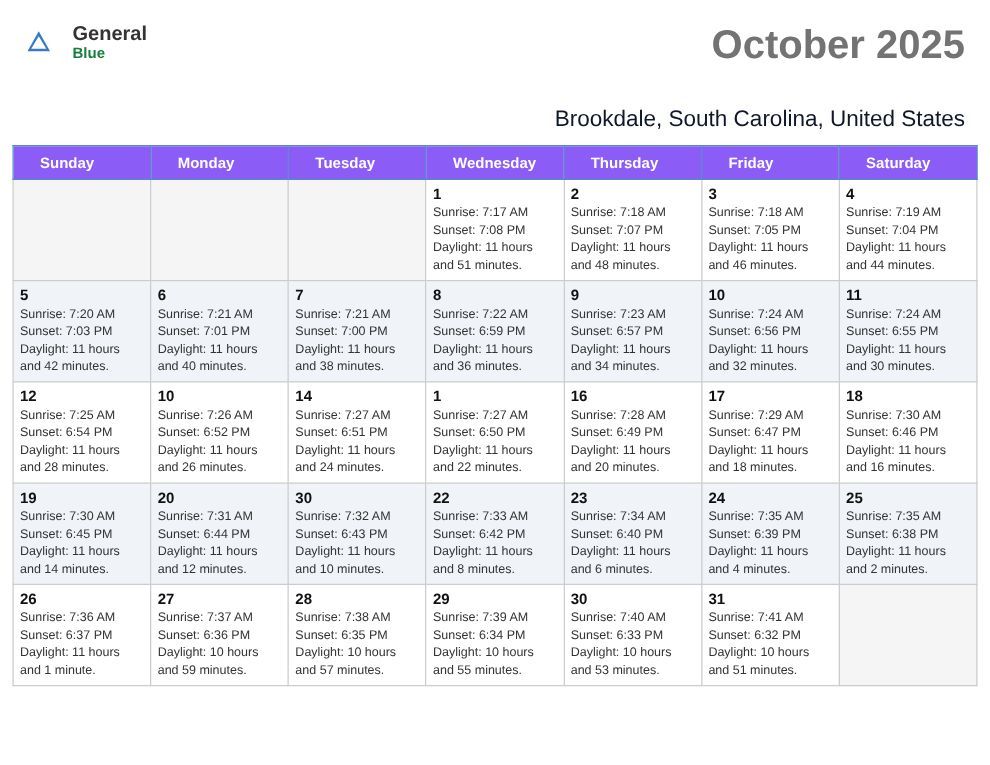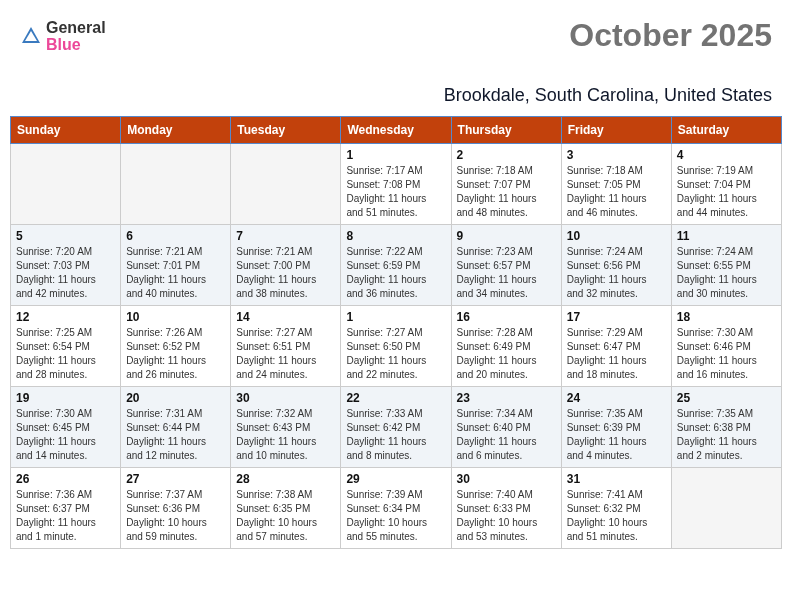"General" .logo { gap: 4px -> 16px }
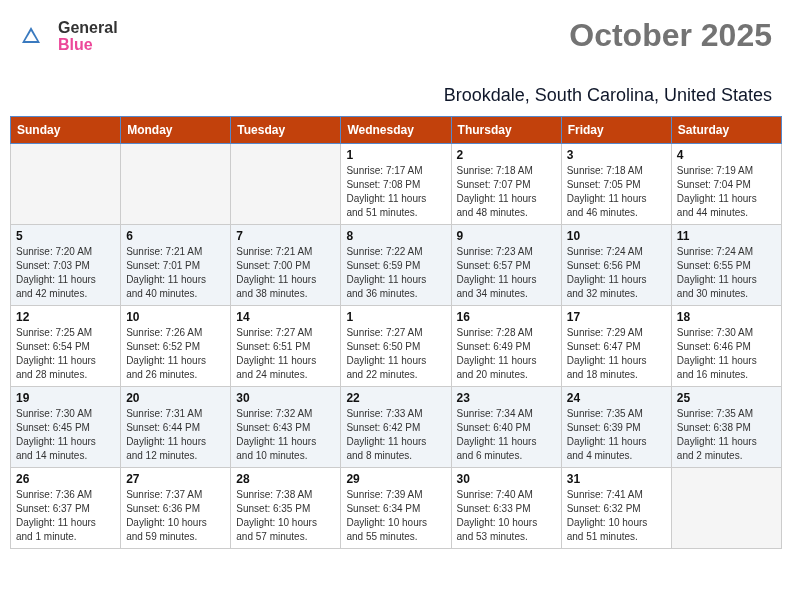"Blue" div { color: #ec4899 -> #15803d; font-size: 16px -> 12px }
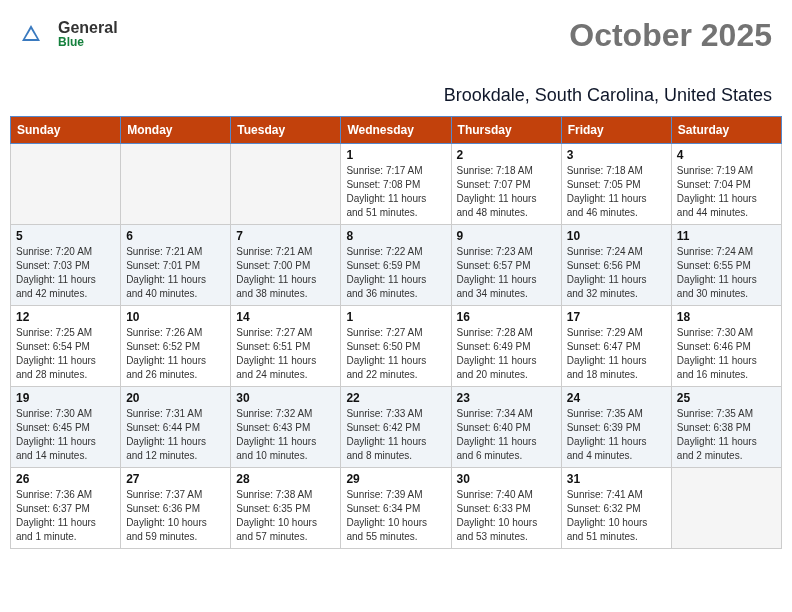"Sunday" .calendar th { background-color: #c2410c -> #8b5cf6; padding: 6px 6px -> 6px 21px }
